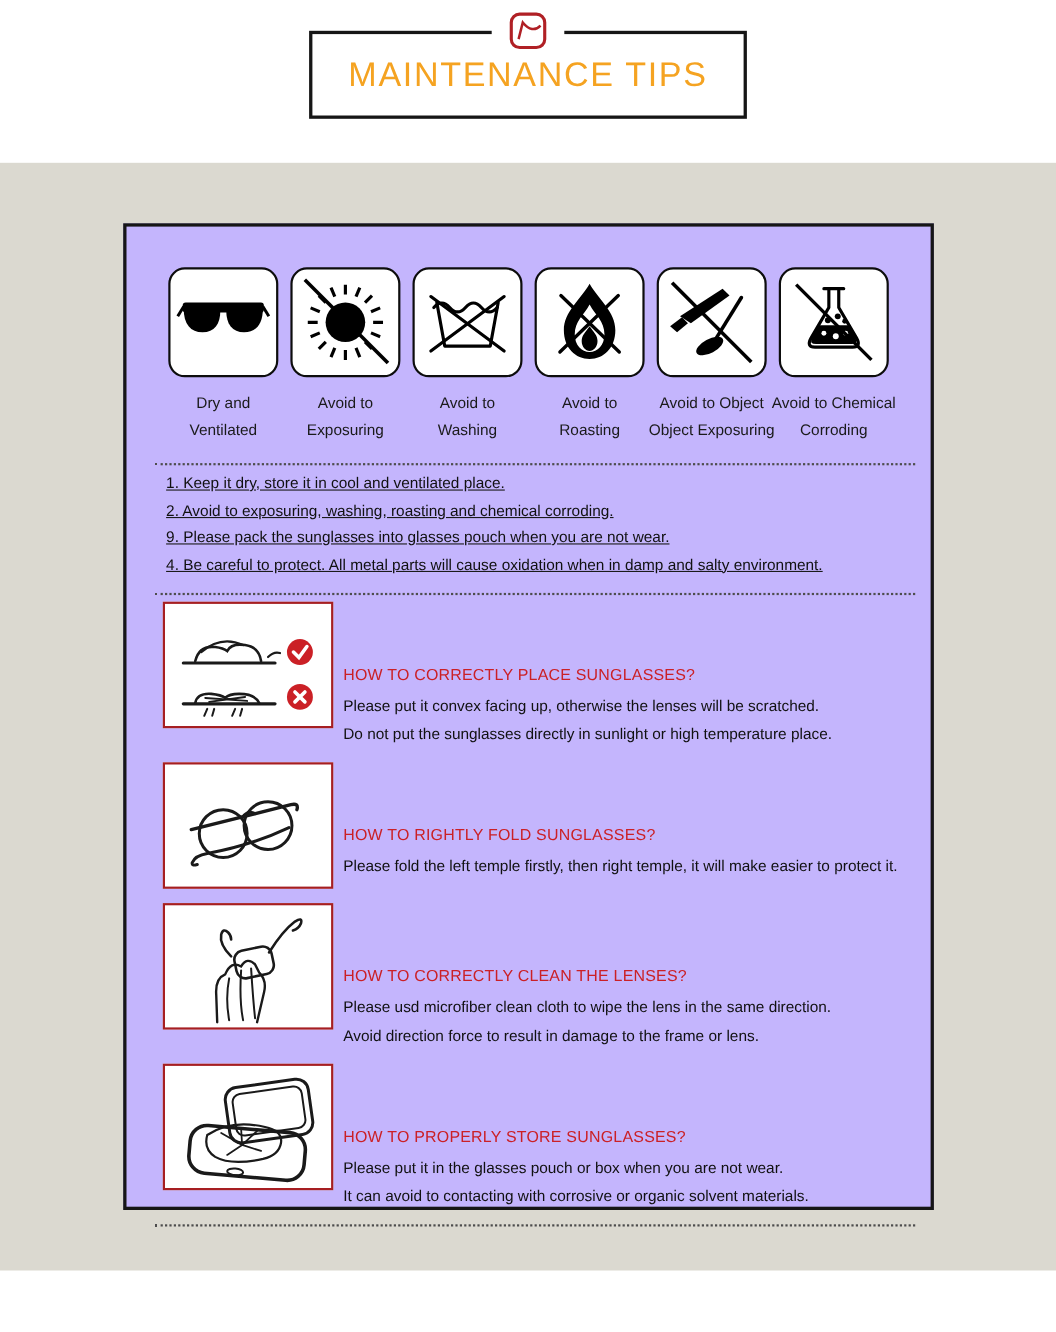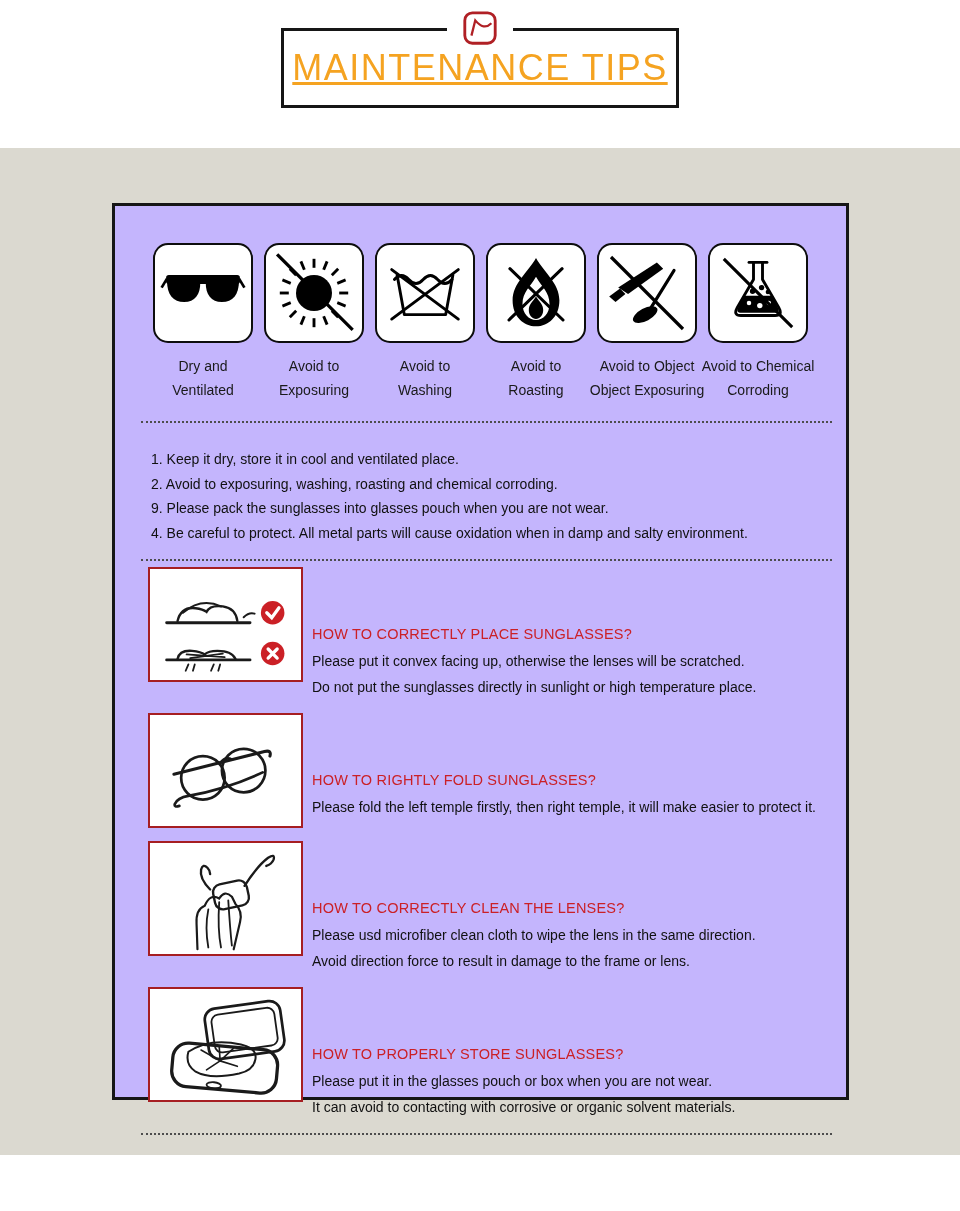"MAINTENANCE TIPS" .header-title { font-size: 36px -> 31px; text-decoration: underline -> none }
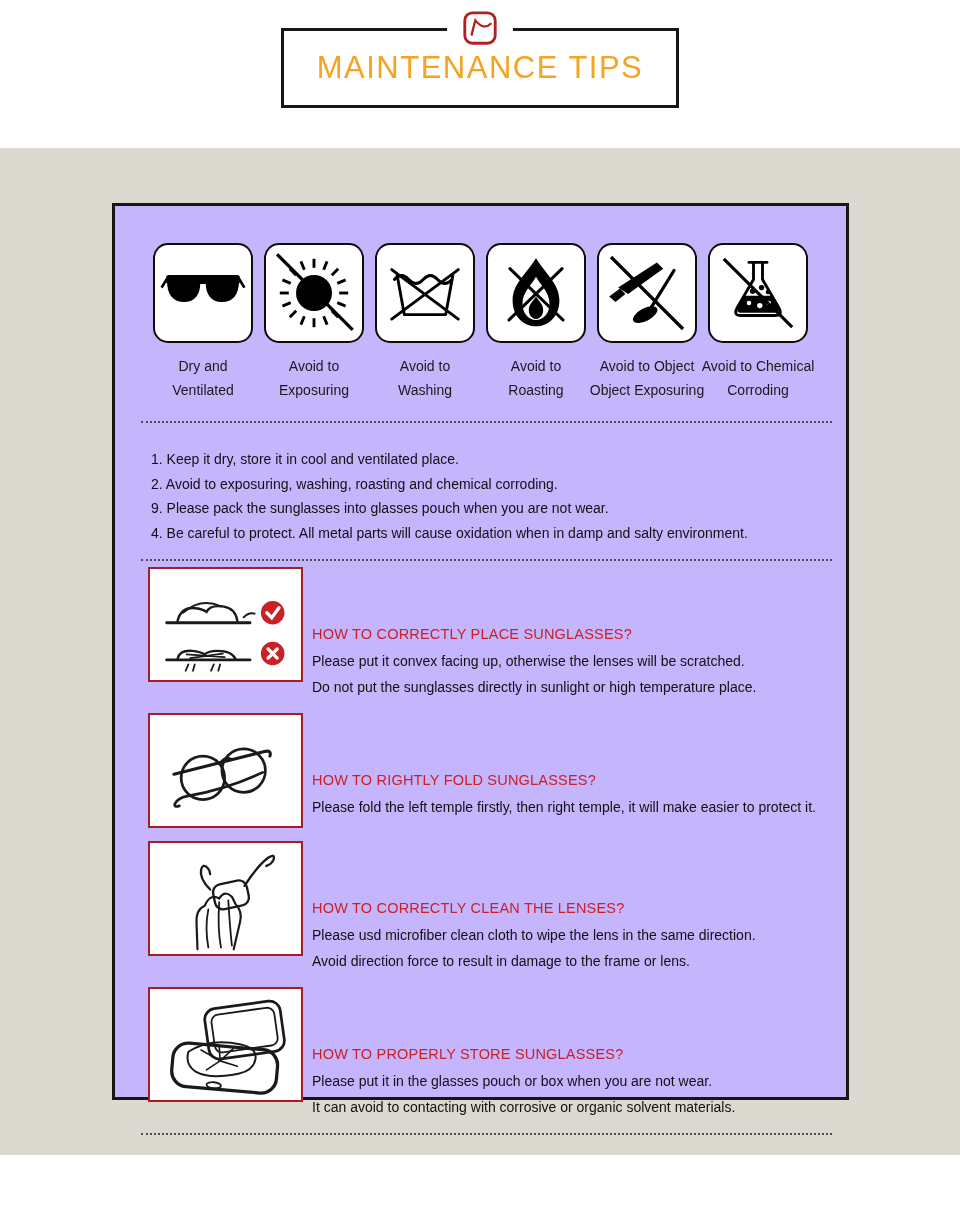"1. Keep it dry, store" .tips { margin: 24px 20px 0 36px -> 4px 20px 0 36px; text-decoration: none -> underline }
